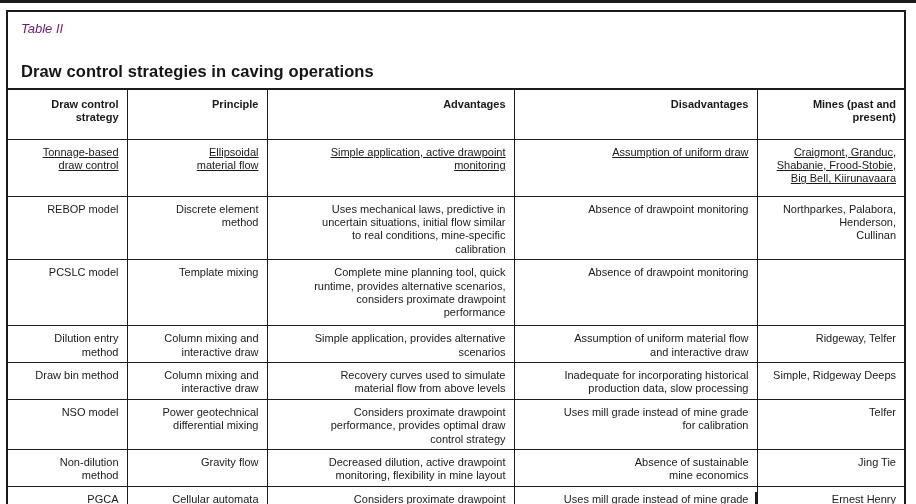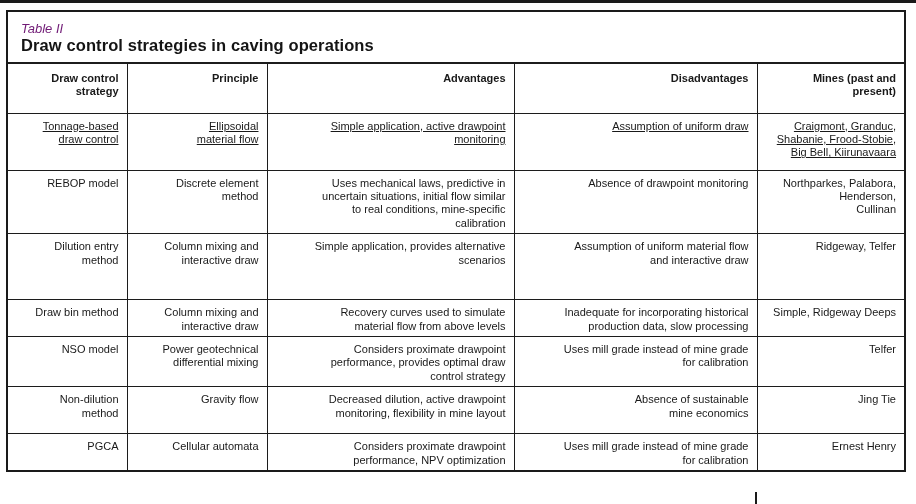"Draw control strategies in caving" .table-title { margin-top: 0 -> 26px }
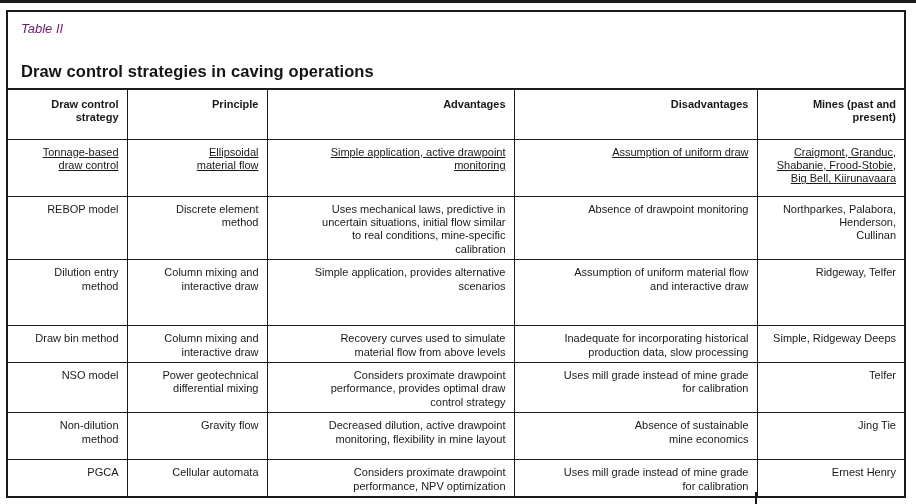"PCSLC model" tr { html: none -> <tr> <td>PCSLC model</td> <td>Template mixing</td> <td>Complete mine planning tool, quick runtime, provides alternative scenarios, considers proximate drawpoint performance</td> <td>Absence of drawpoint monitoring</td> <td></td> </tr> }
